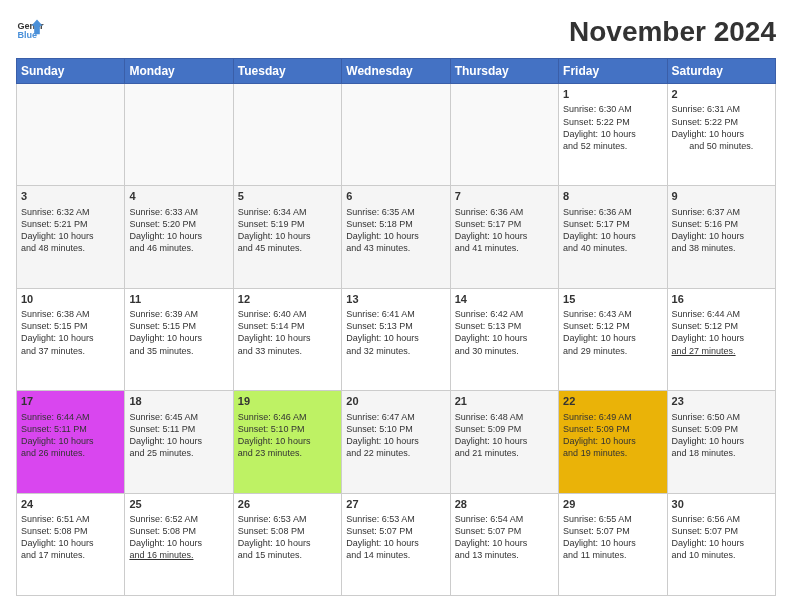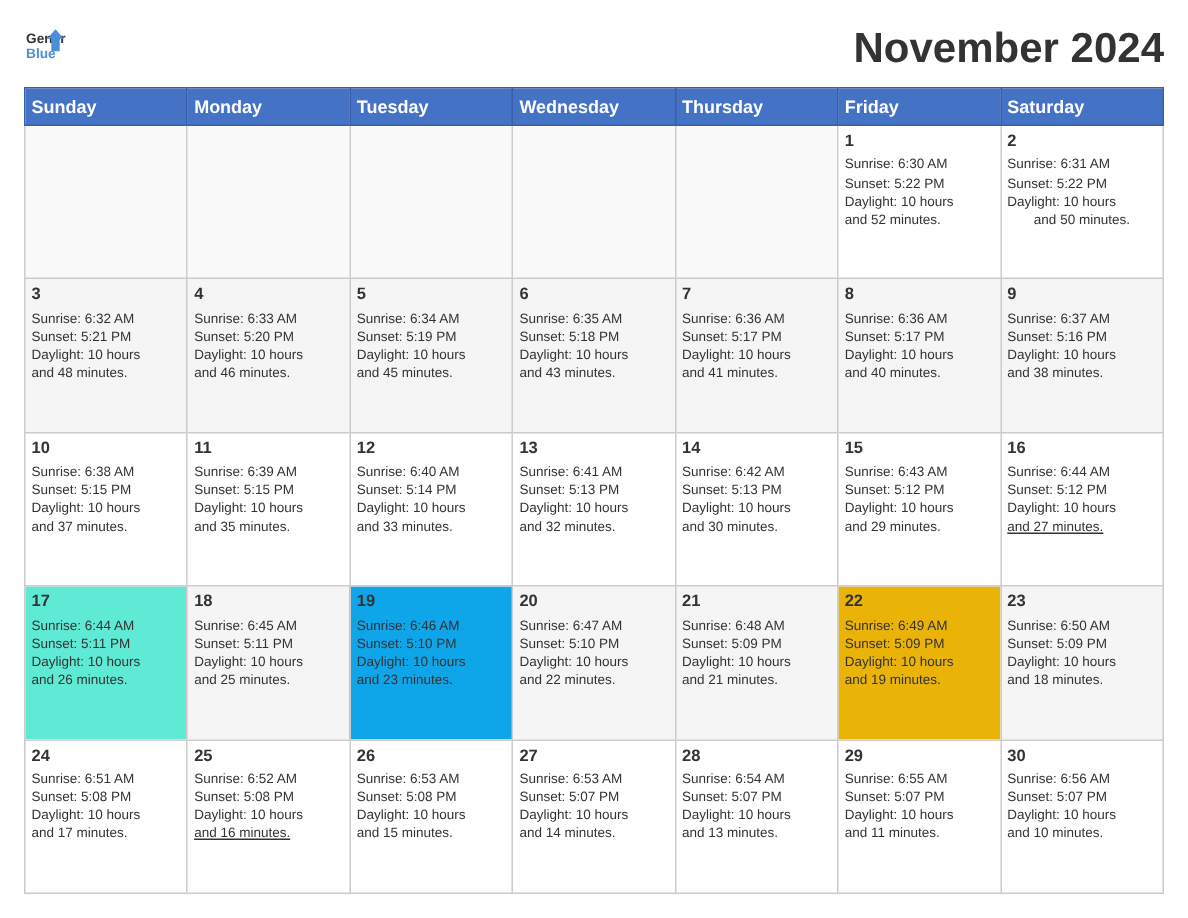"17" td { background: #5eead4 -> #d946ef }
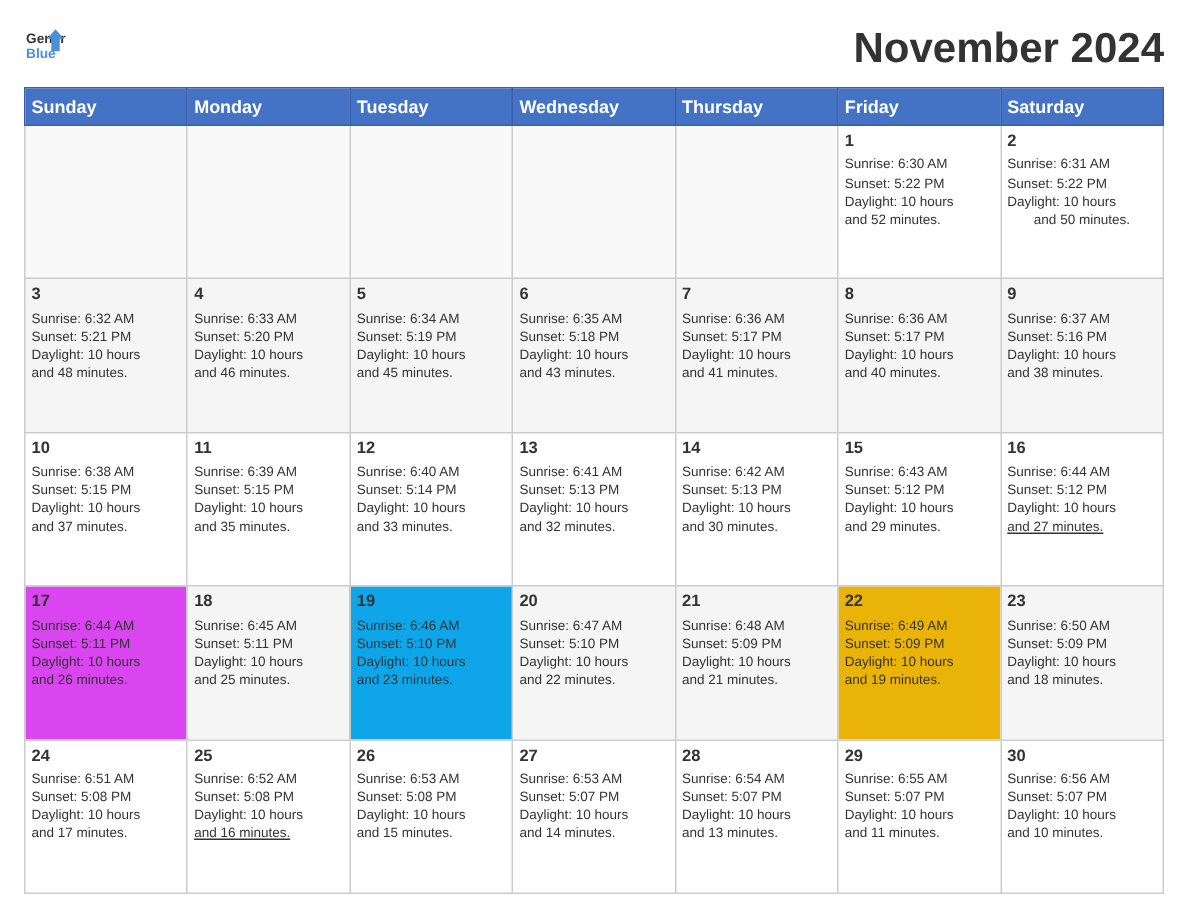"19" td { background: #0ea5e9 -> #bef264 }
